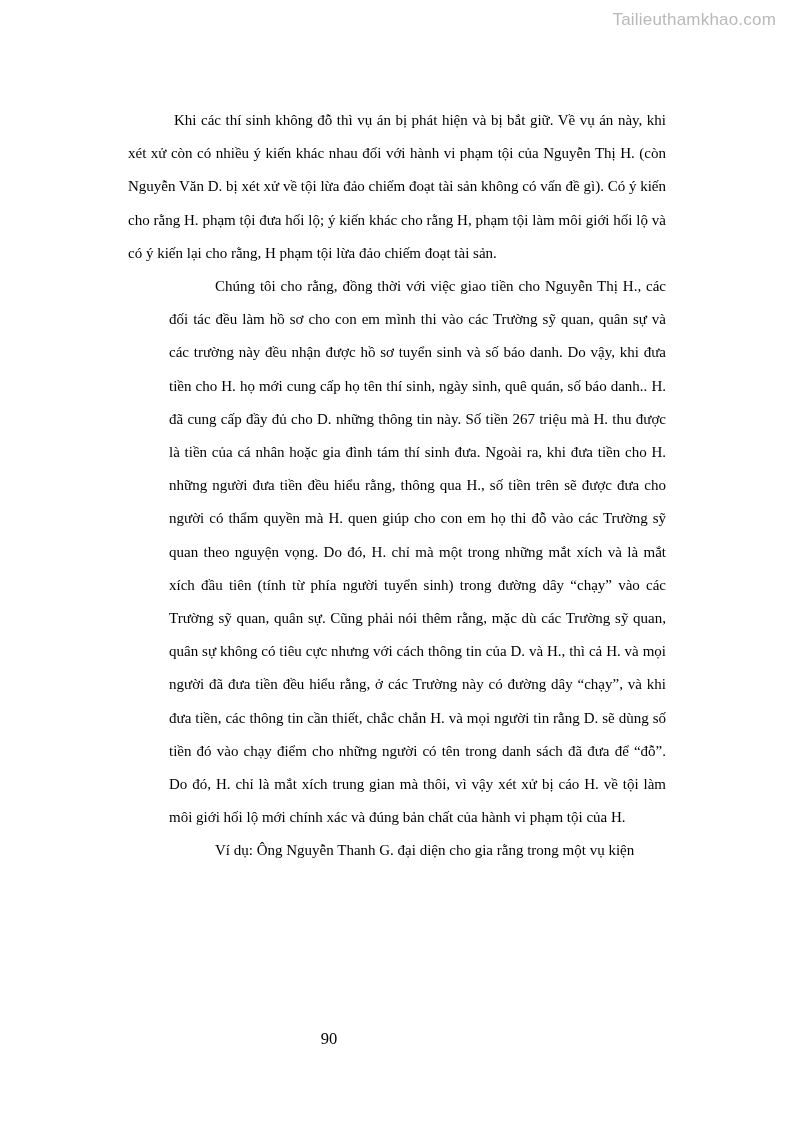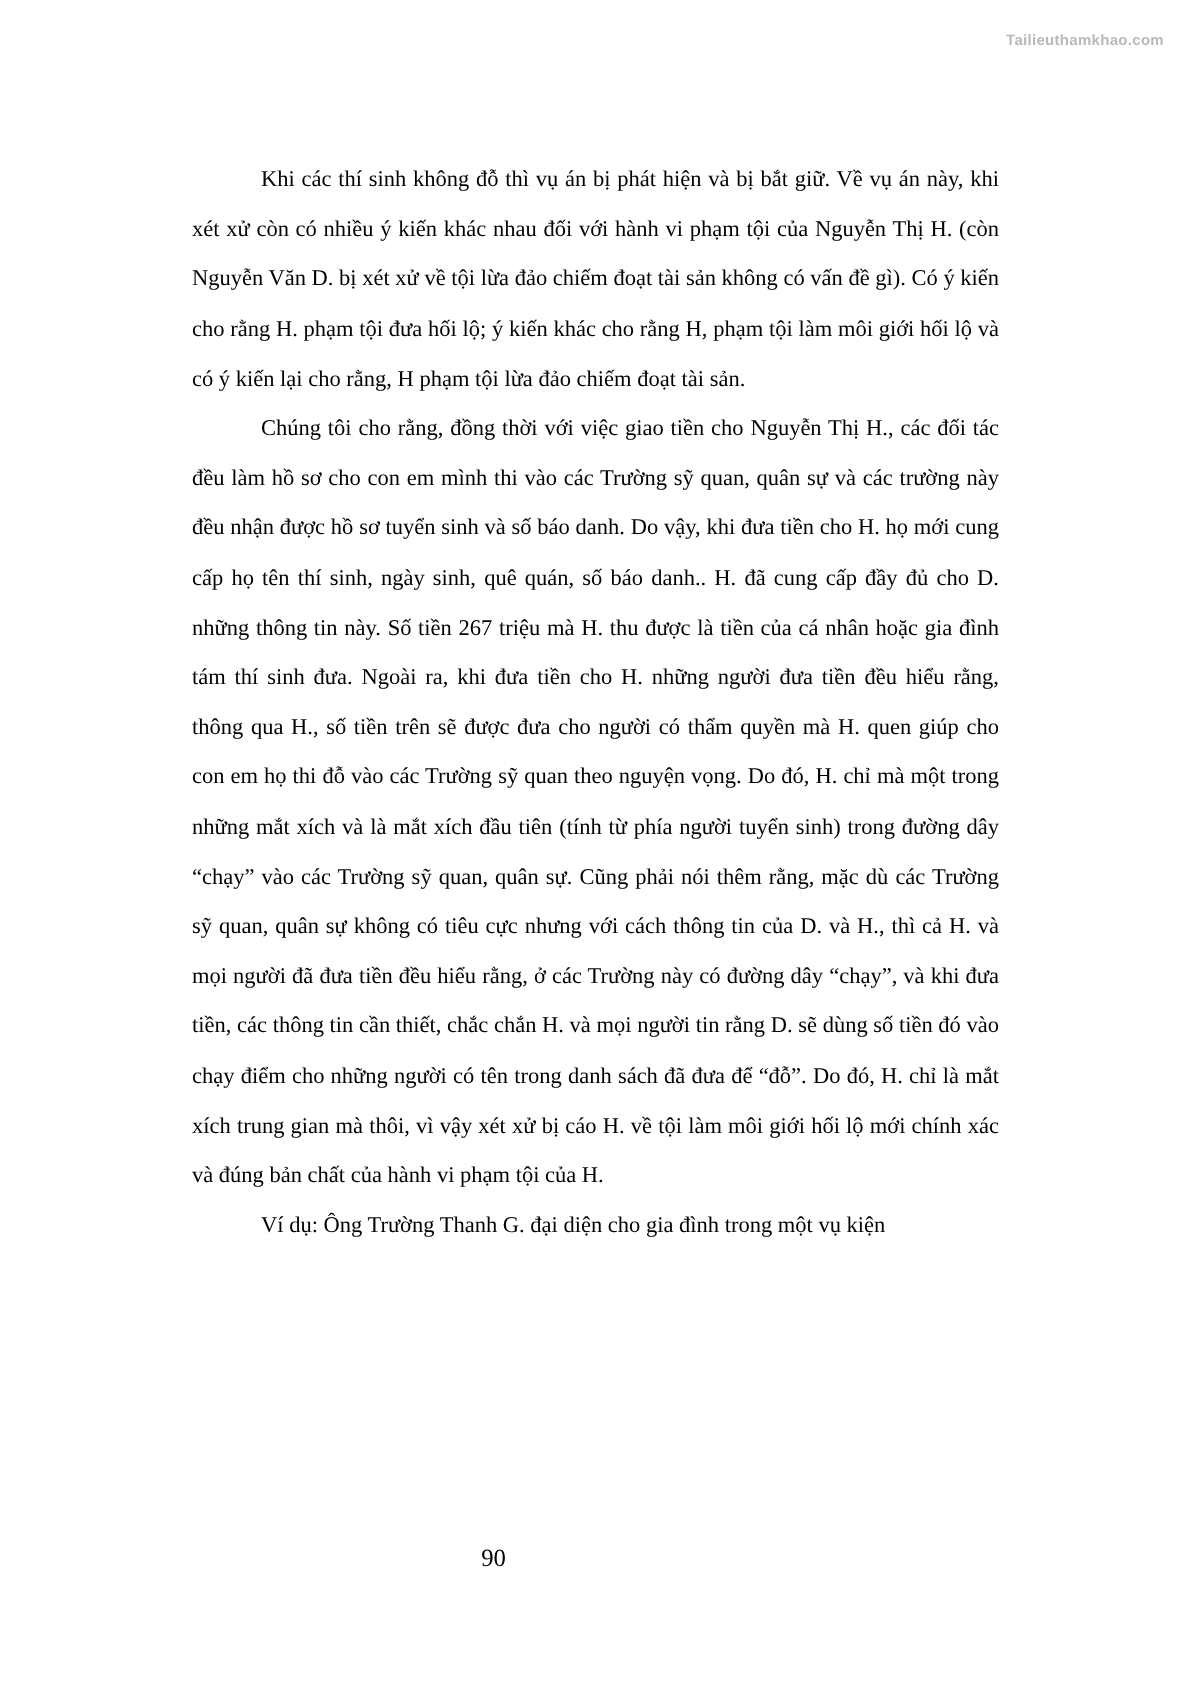"Tailieuthamkhao.com" .watermark { font-size: 10px -> 17px; font-weight: bold -> none; top: 22px -> 10px }
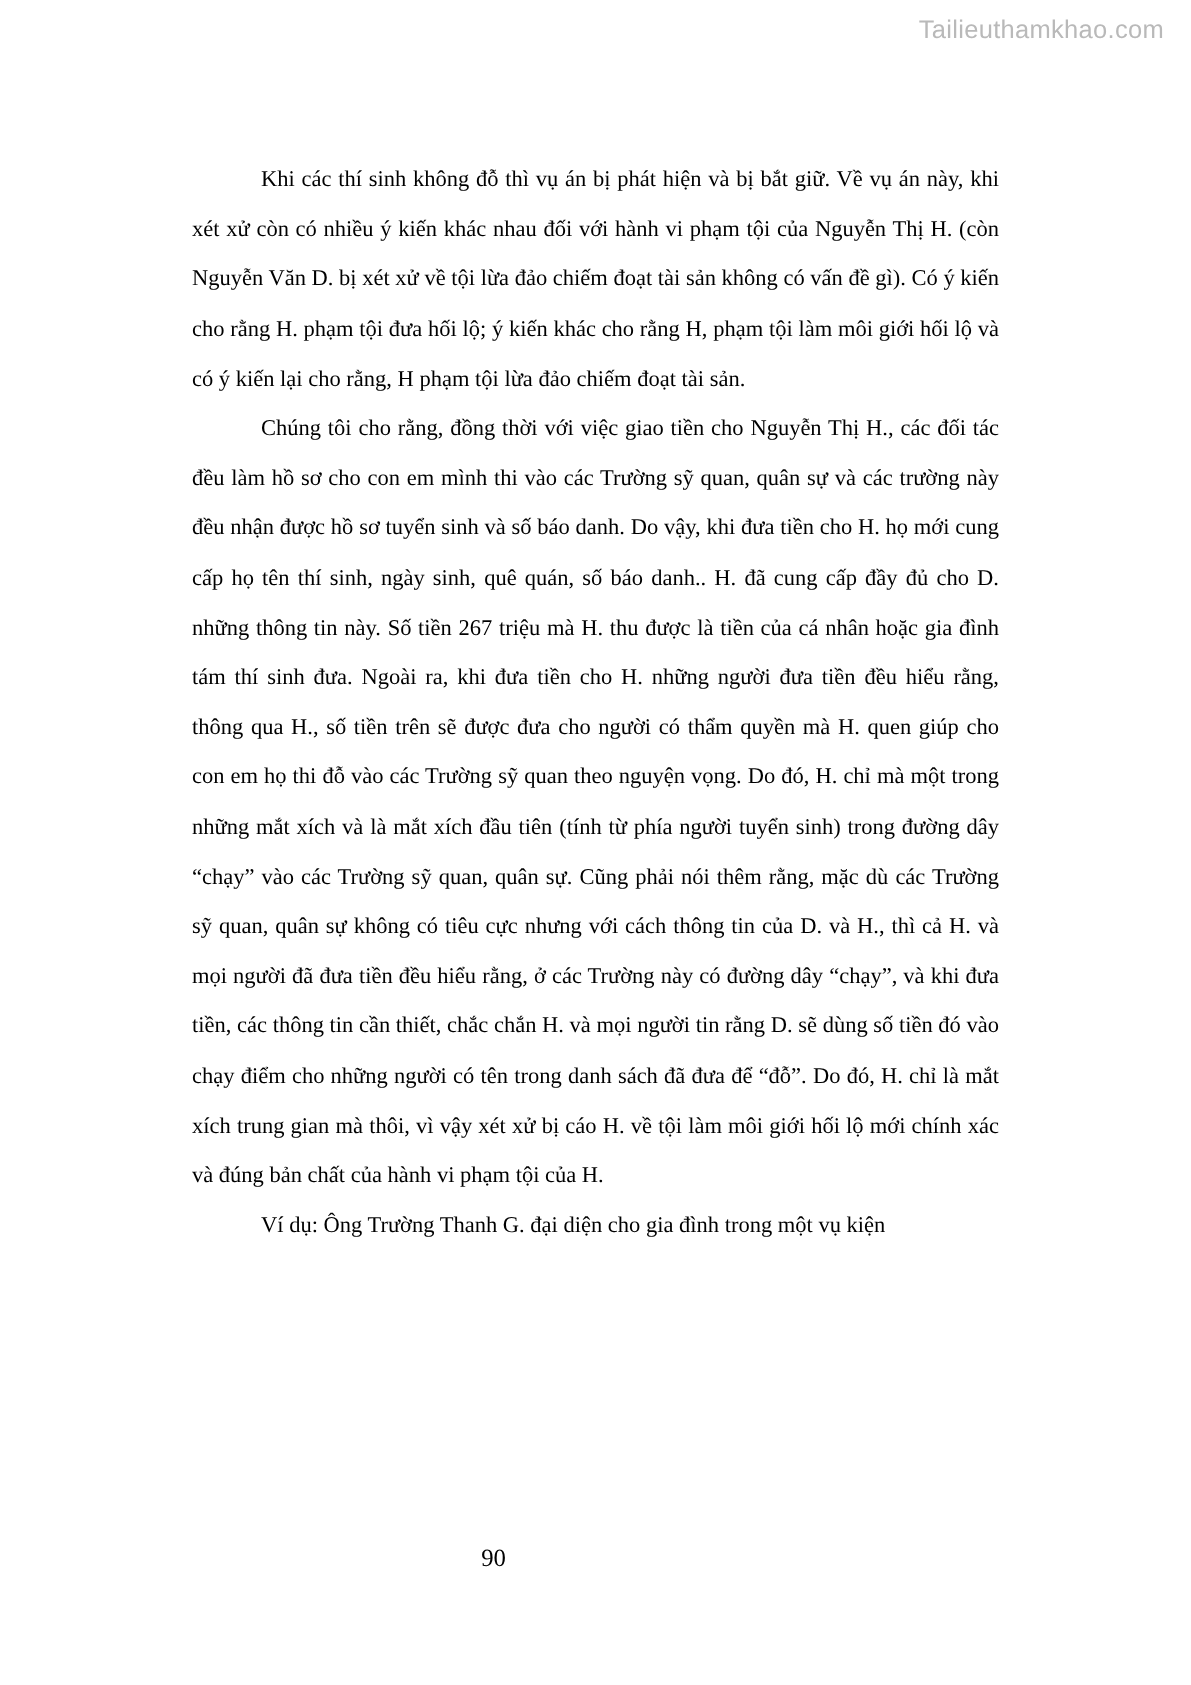"Chúng tôi cho rằng, đồng" p.para + p.para { margin-left: none -> 41px }
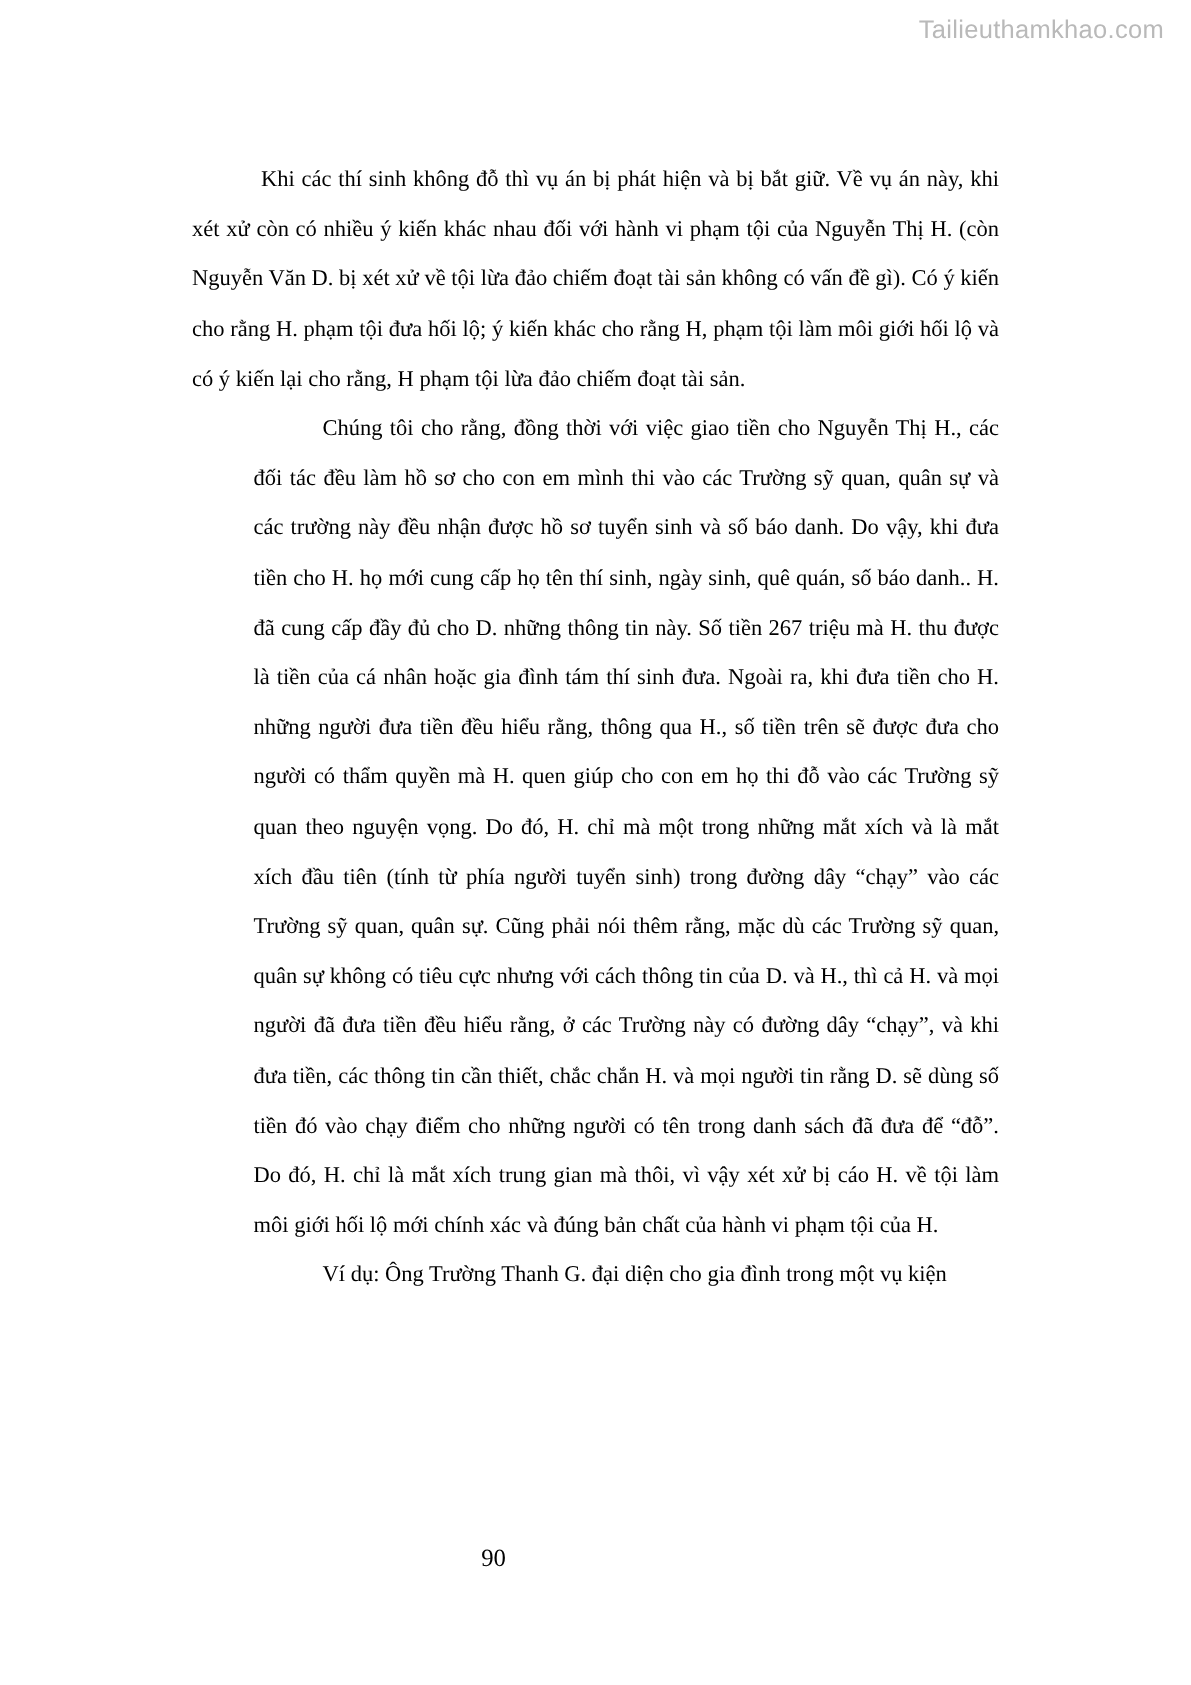"Ví dụ: Ông Trường Thanh" p.para { text: Trường Thanh G. đại diện cho gia đình -> Nguyễn Thanh G. đại diện cho gia rằng }
